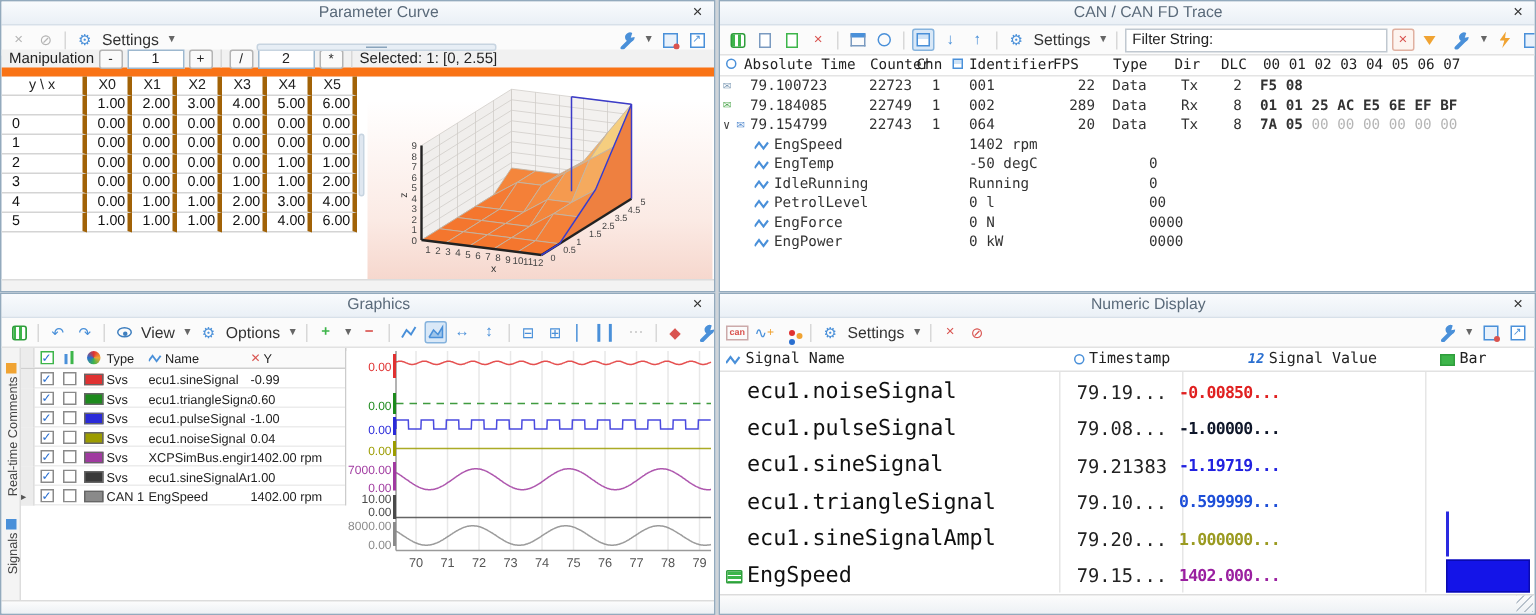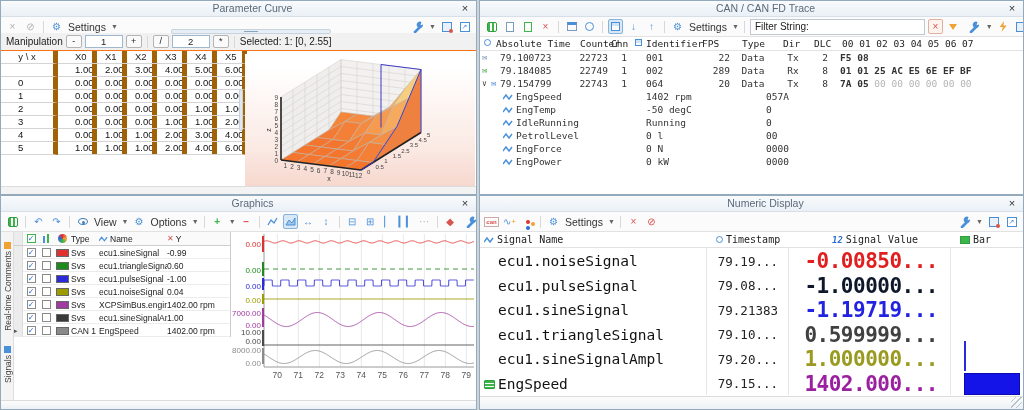"Manipulation" .manip { border-bottom: 1px solid #f97316 -> 6px solid #f97316 }
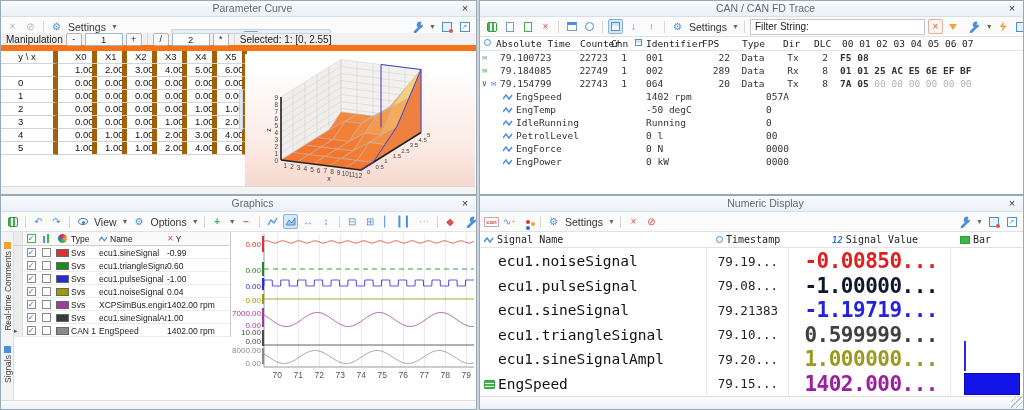"y \ x" .prow>div { border-right: 5px solid #a16207 -> 3px solid #a16207; padding: 0 17px -> 0 7px }
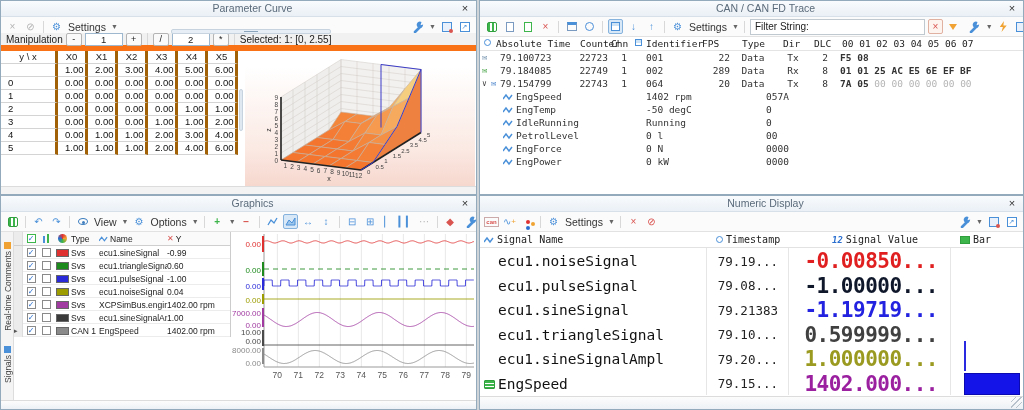"057A" span { html: <span>057A</span> -> none }
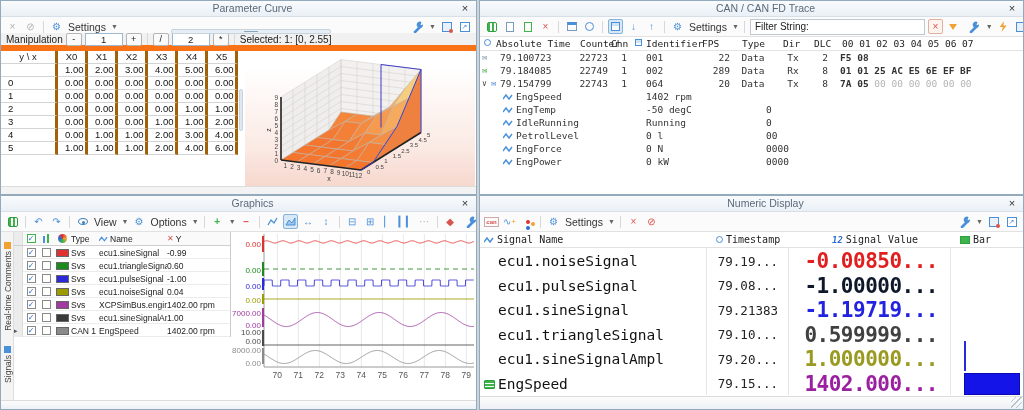"-0.00850..." .nrow .val { font-size: 21px -> 11px; text-align: right -> none }
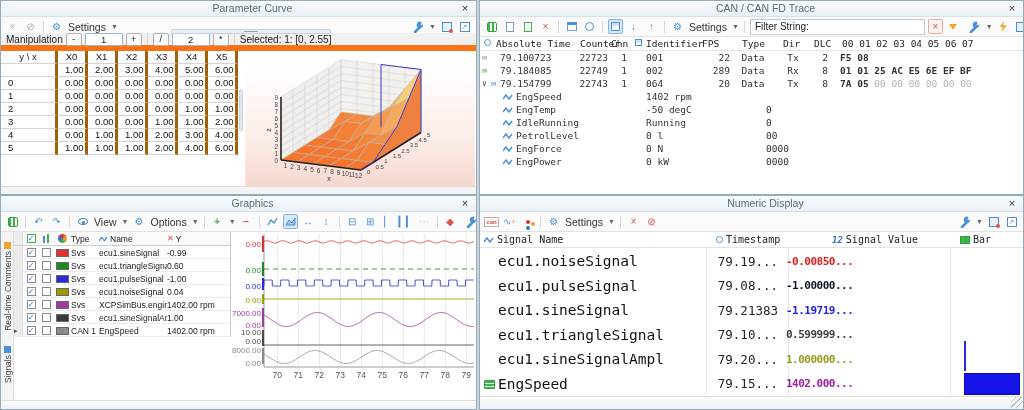"0.599999..." span.val { color: #404040 -> #1d4ed8 }
